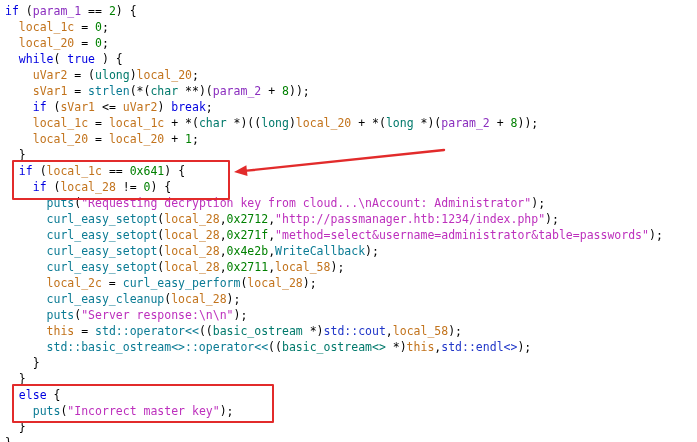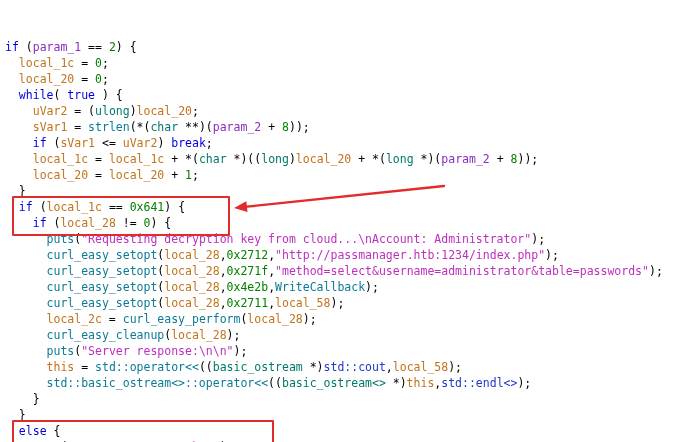"if (param_1 == 2) {" .screen { margin-top: 36px -> none }
